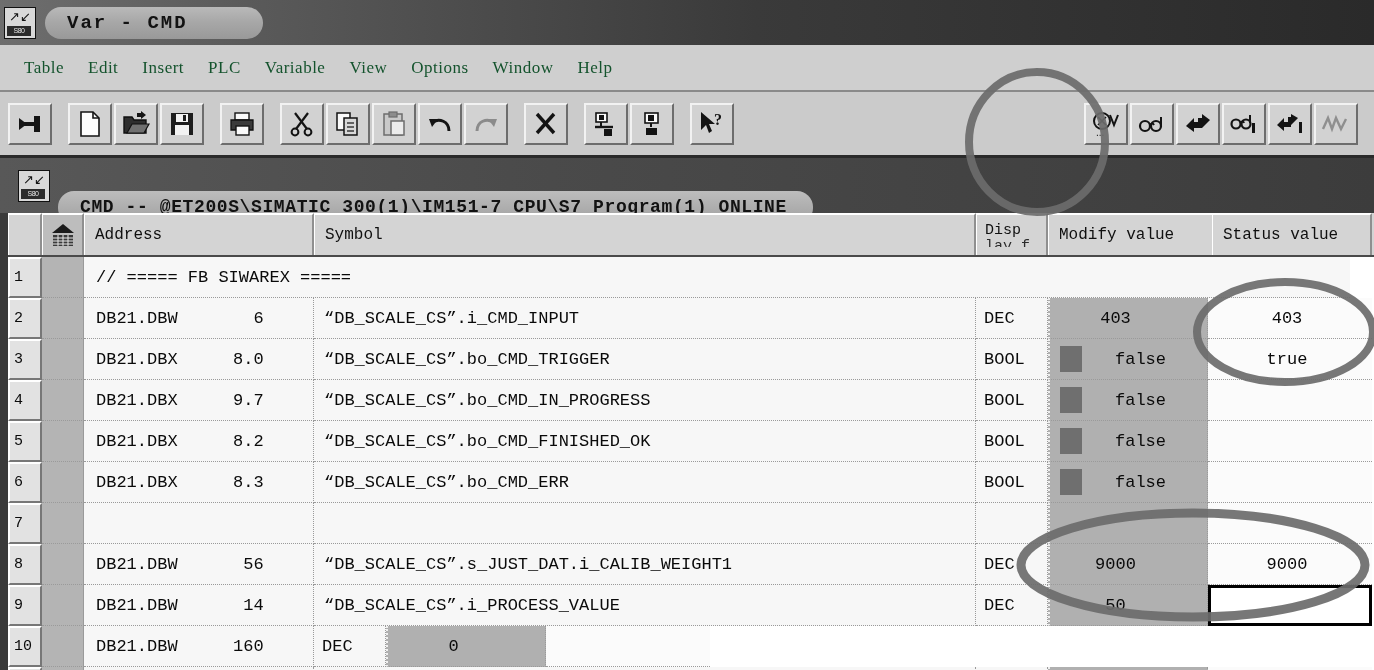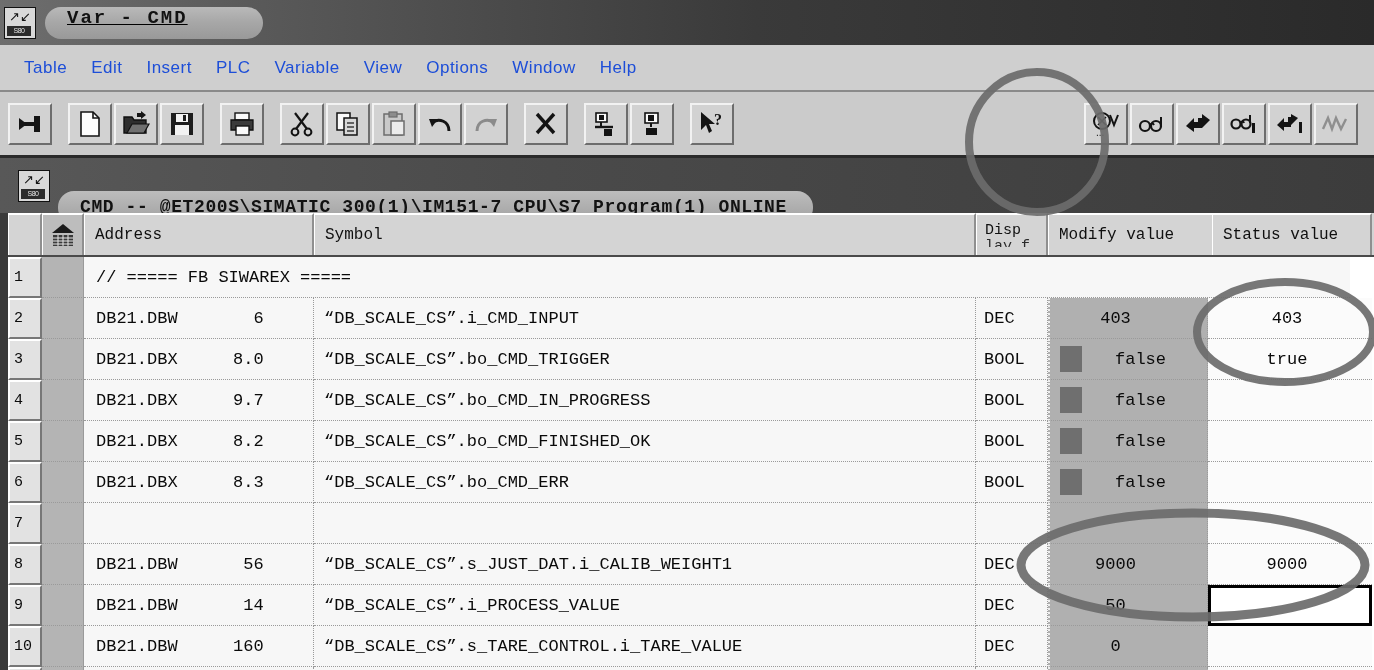"Var - CMD" .title-pill { align-items: none -> center; text-decoration: underline -> none }
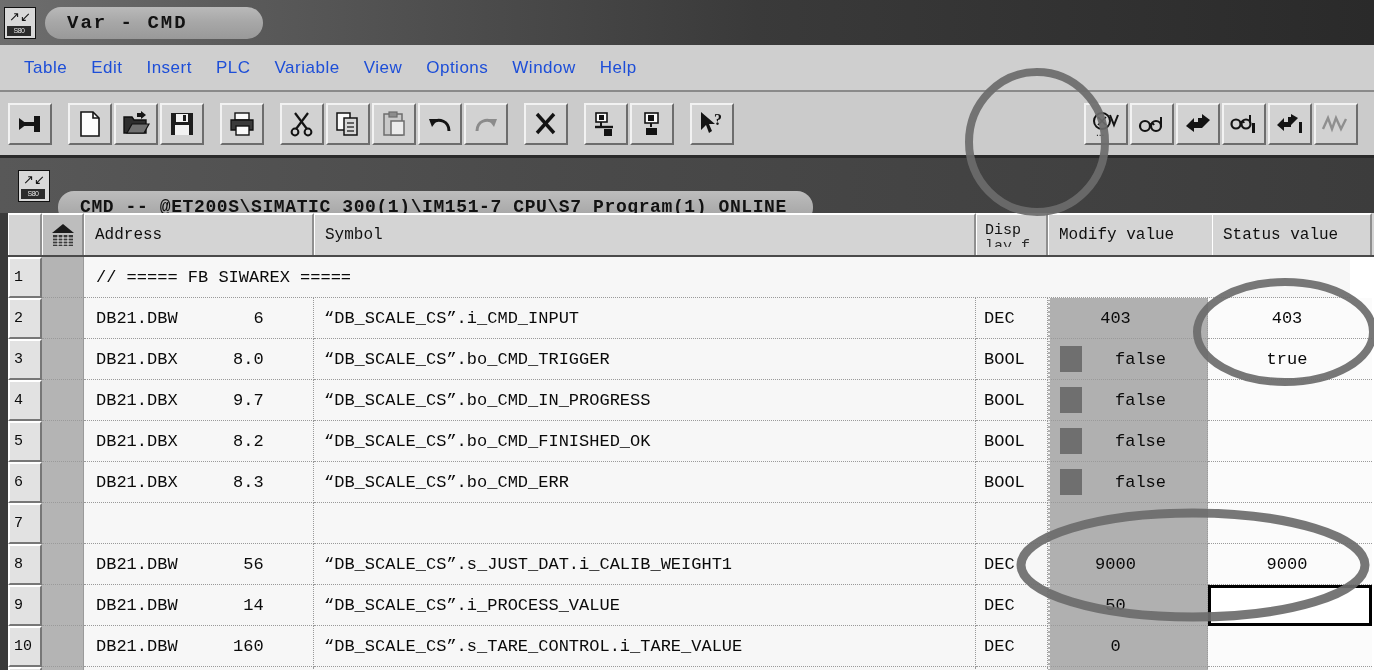"Table" .menu-item { color: #1d4ed8 -> #14532d; font-family: Liberation Sans, sans-serif -> Liberation Serif, serif }
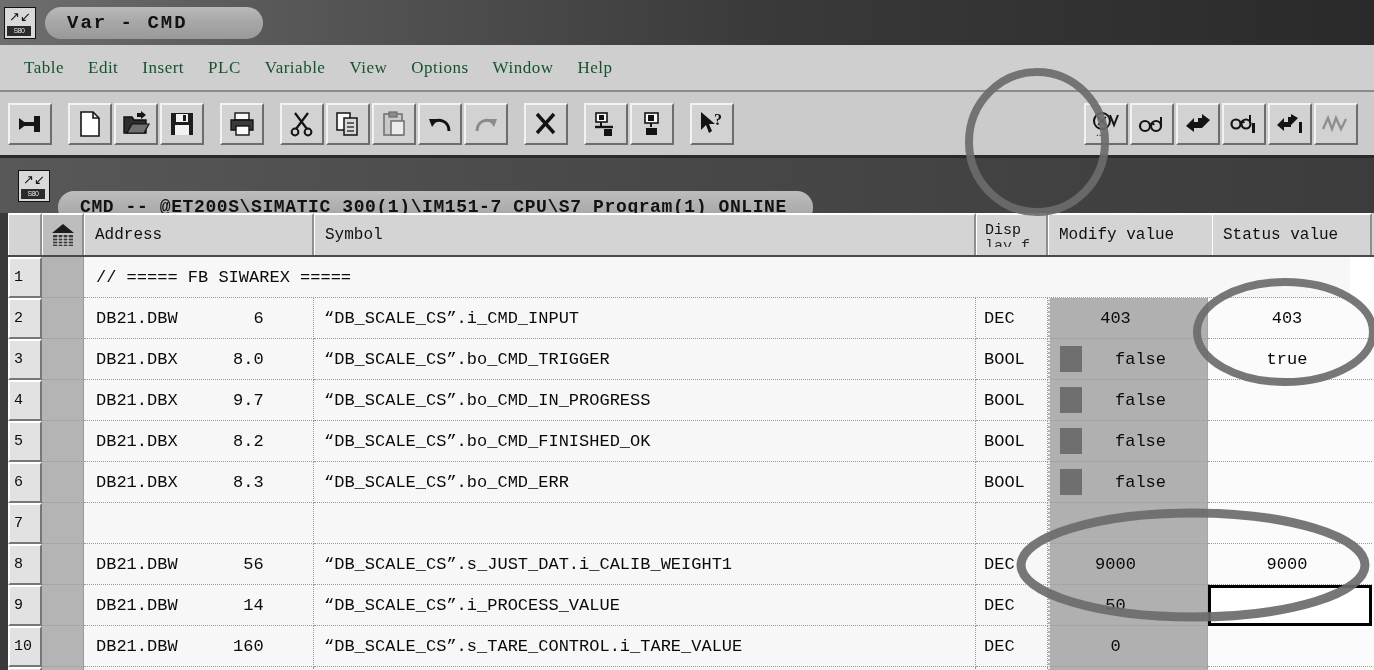"“DB_SCALE_CS”.s_TARE_CONTROL.i_TARE_VALU" div.tcell { html: <div>“DB_SCALE_CS”.s_TARE_CONTROL.i_TARE_VALUE</div> -> none }
